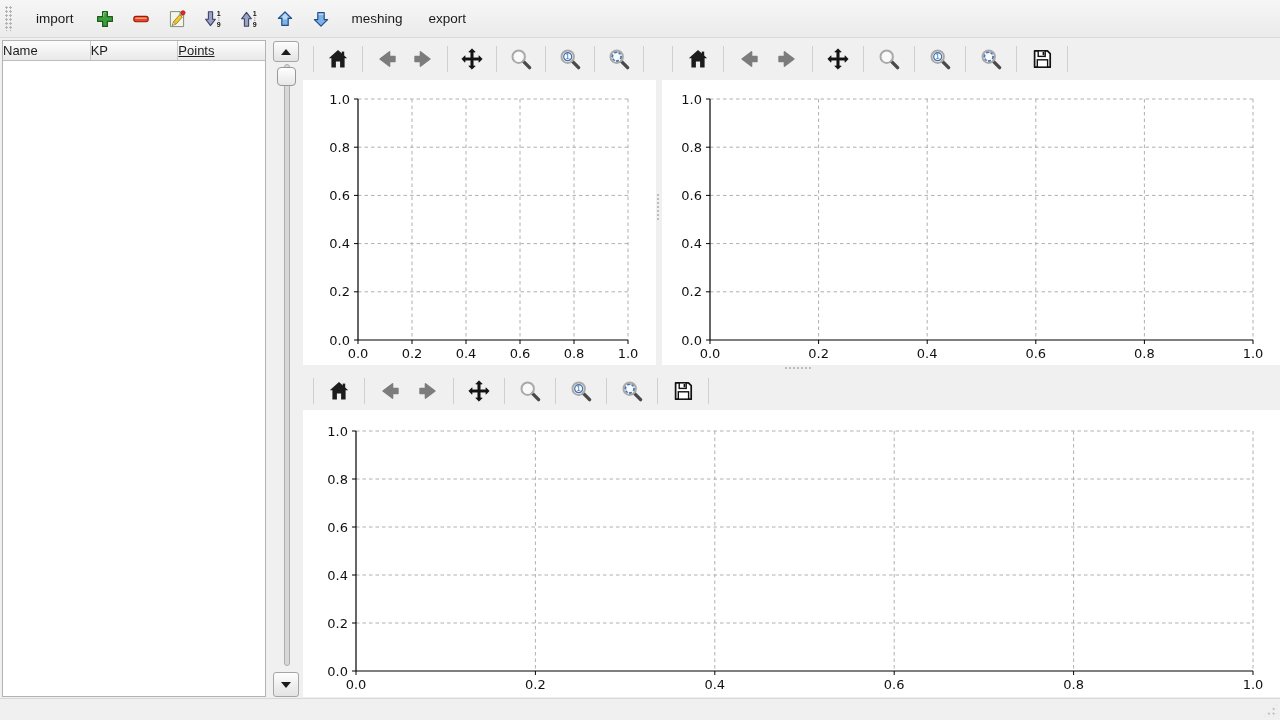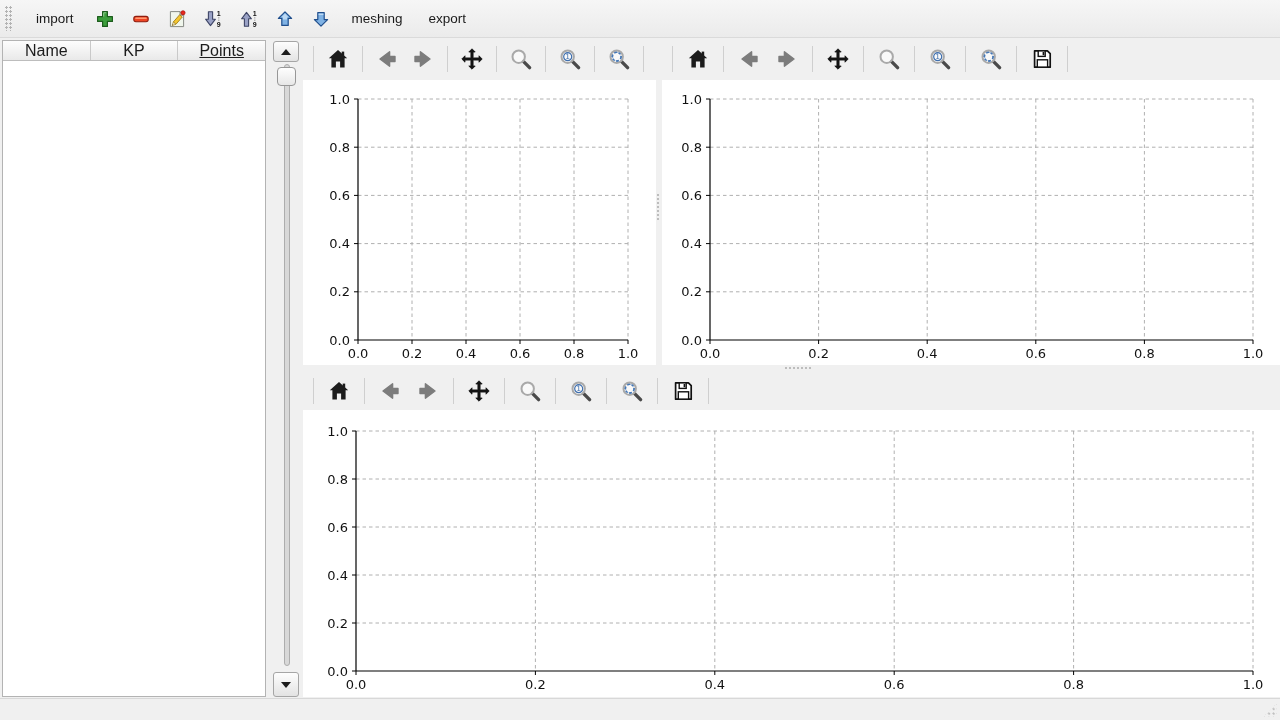"Name" .th { font-size: 16px -> 13px; text-align: center -> none }
